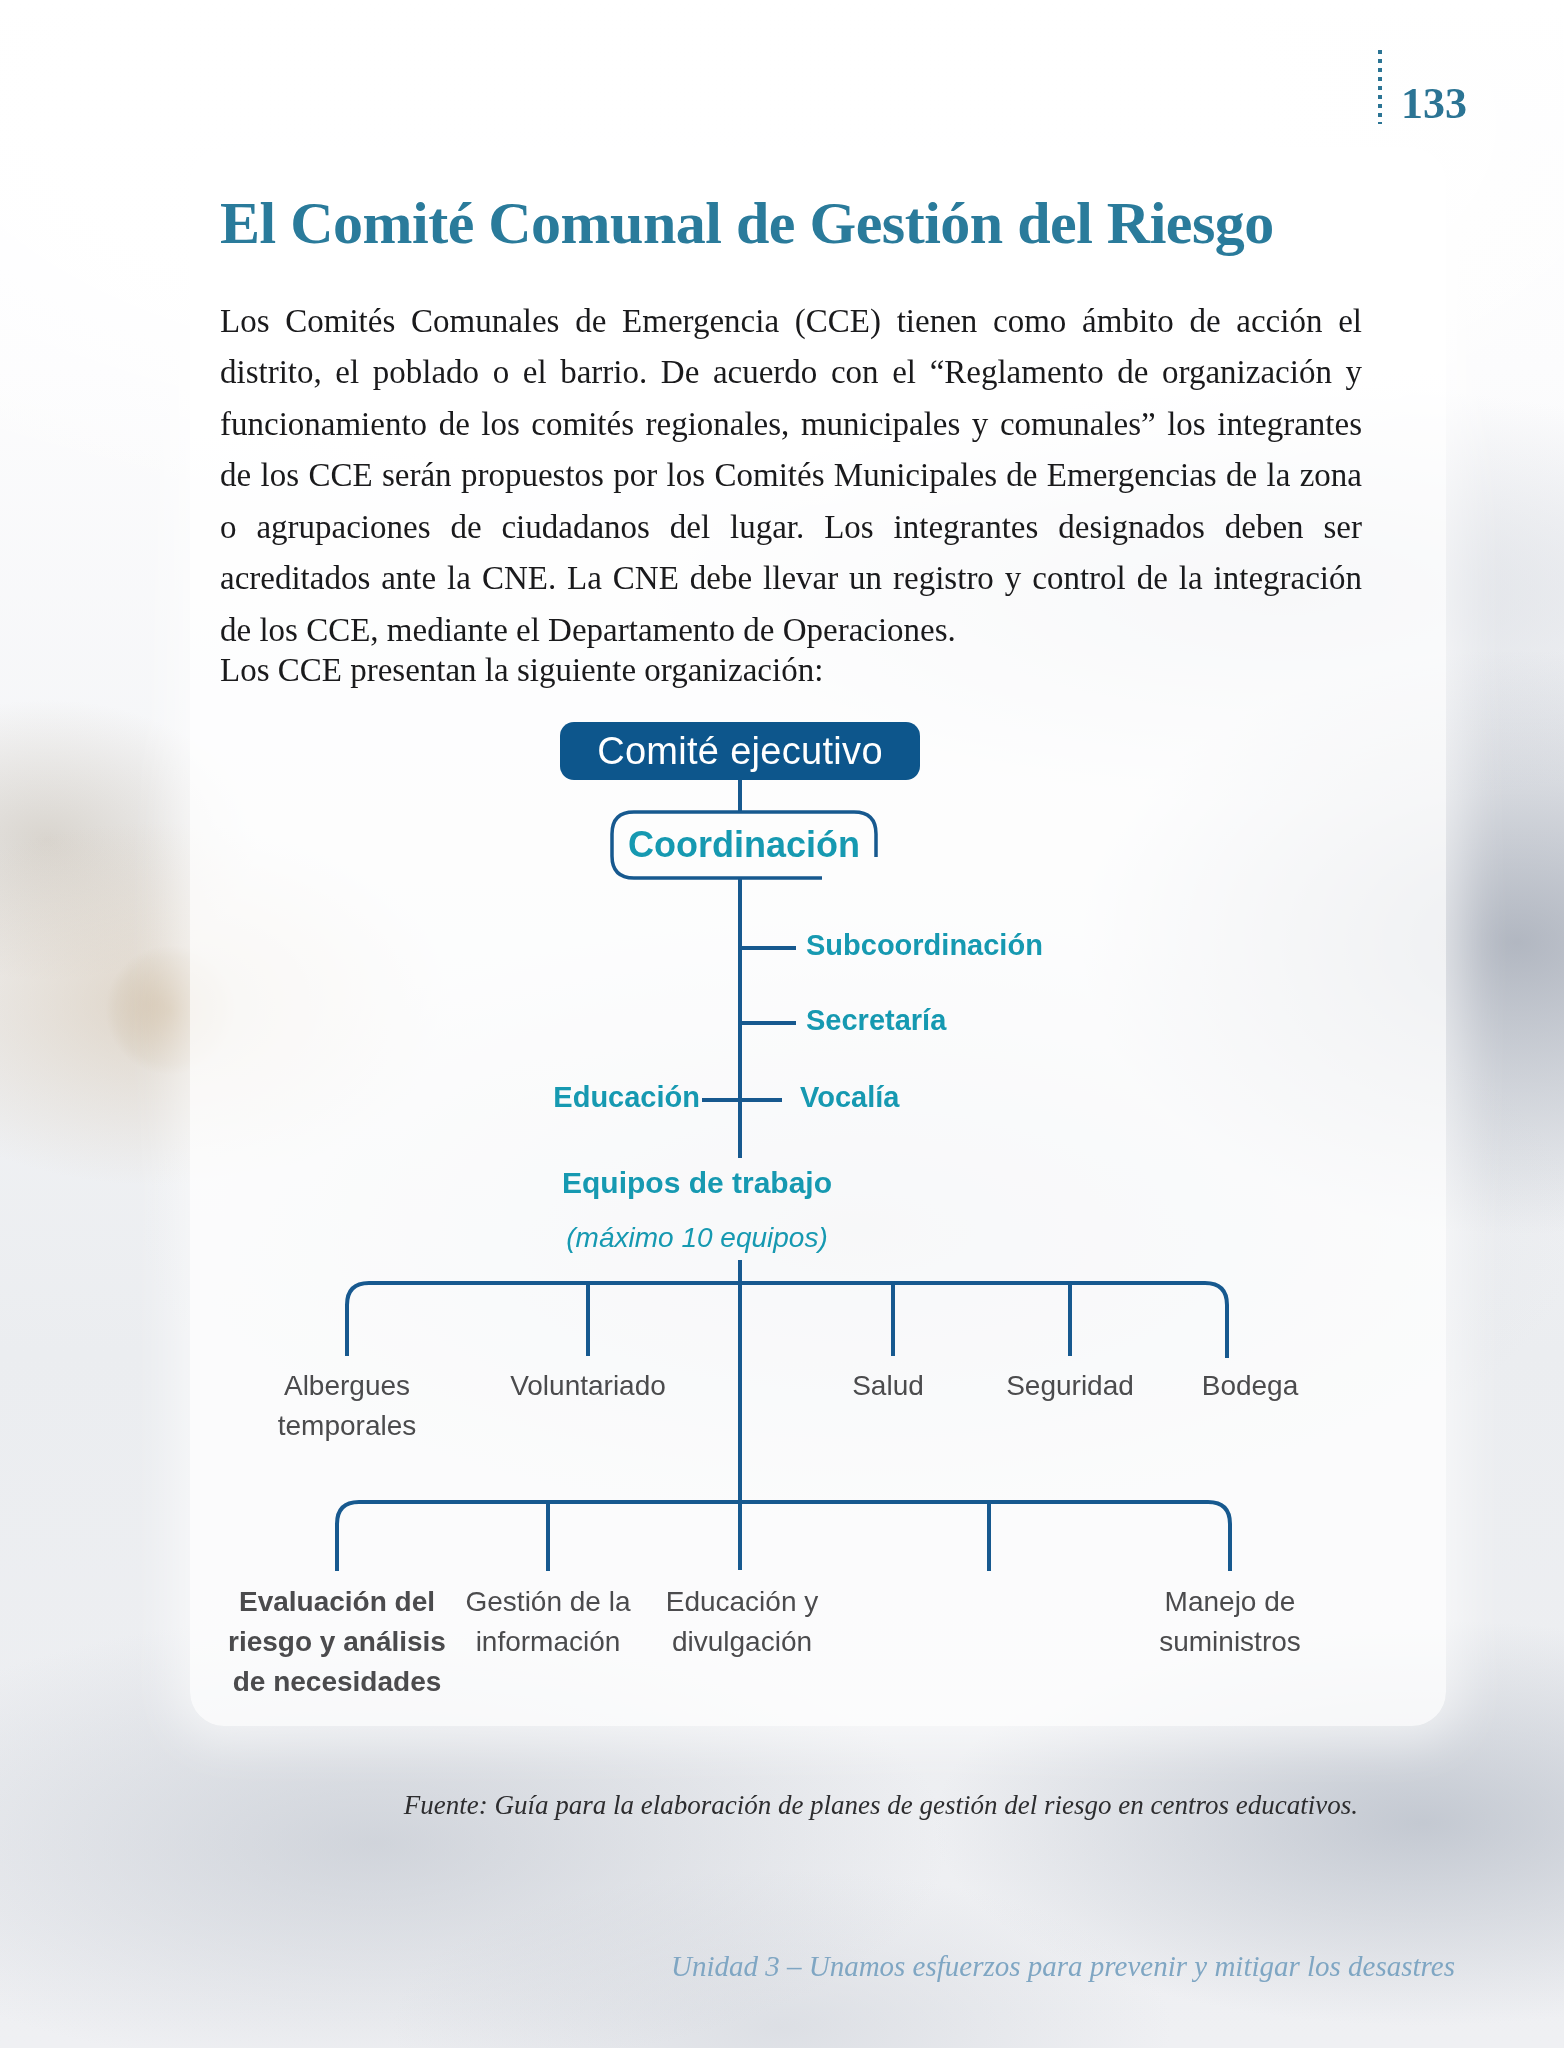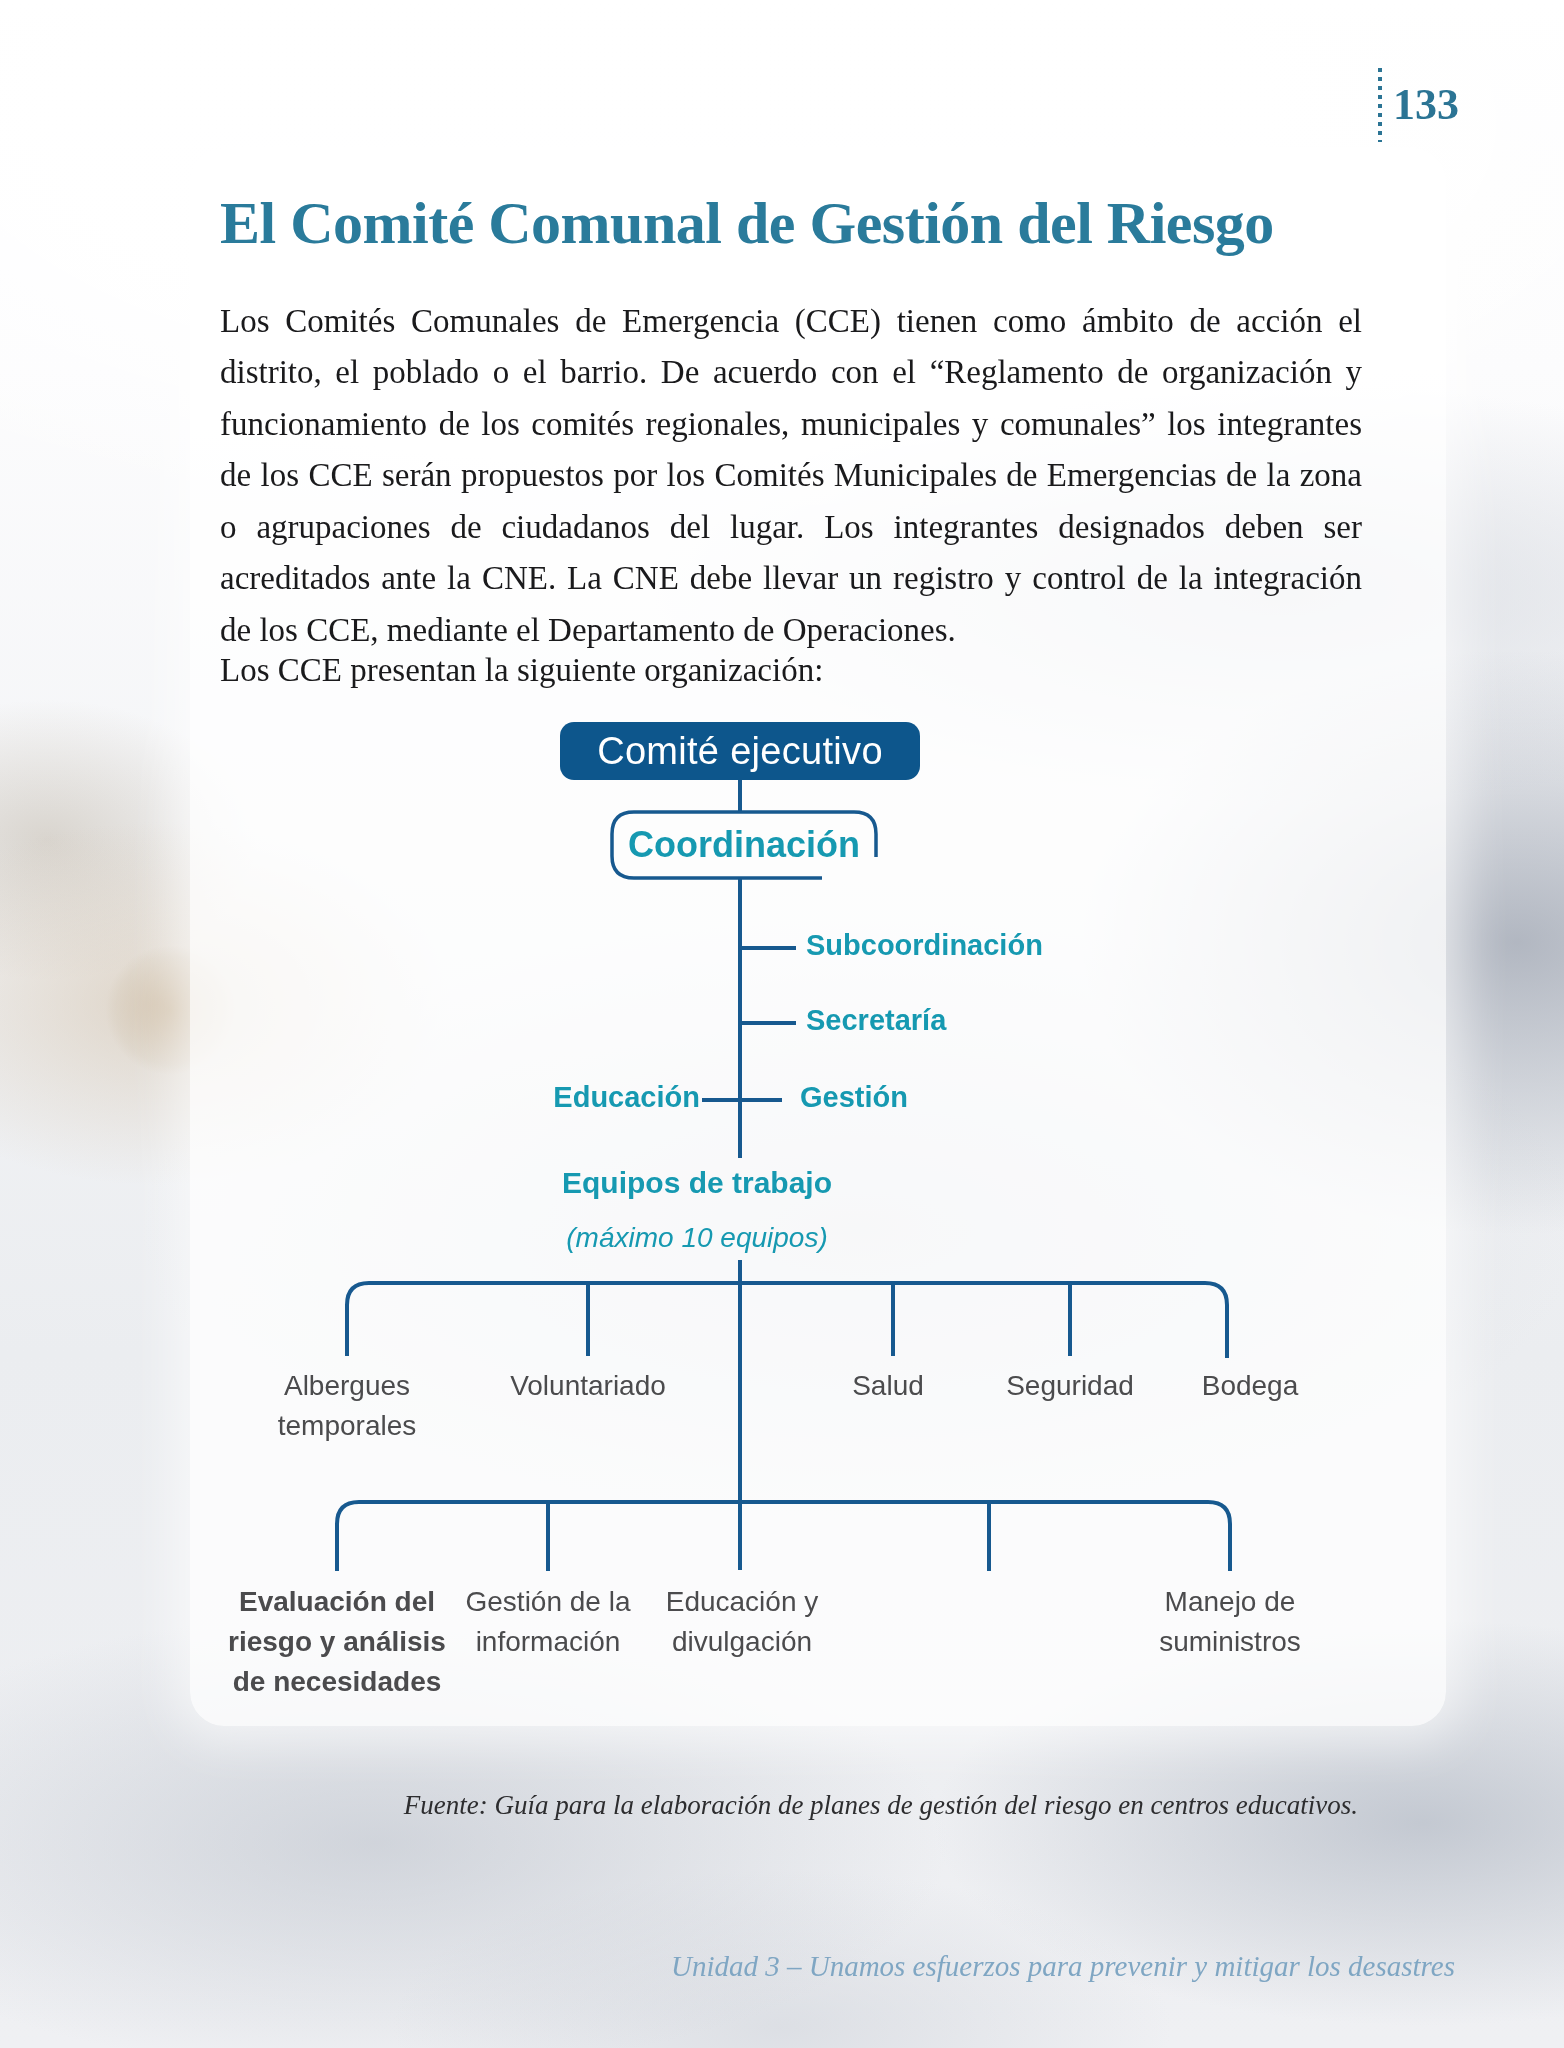"133" .pagenum-wrap { align-items: center -> flex-end; gap: none -> 8px; top: 68px -> 50px }
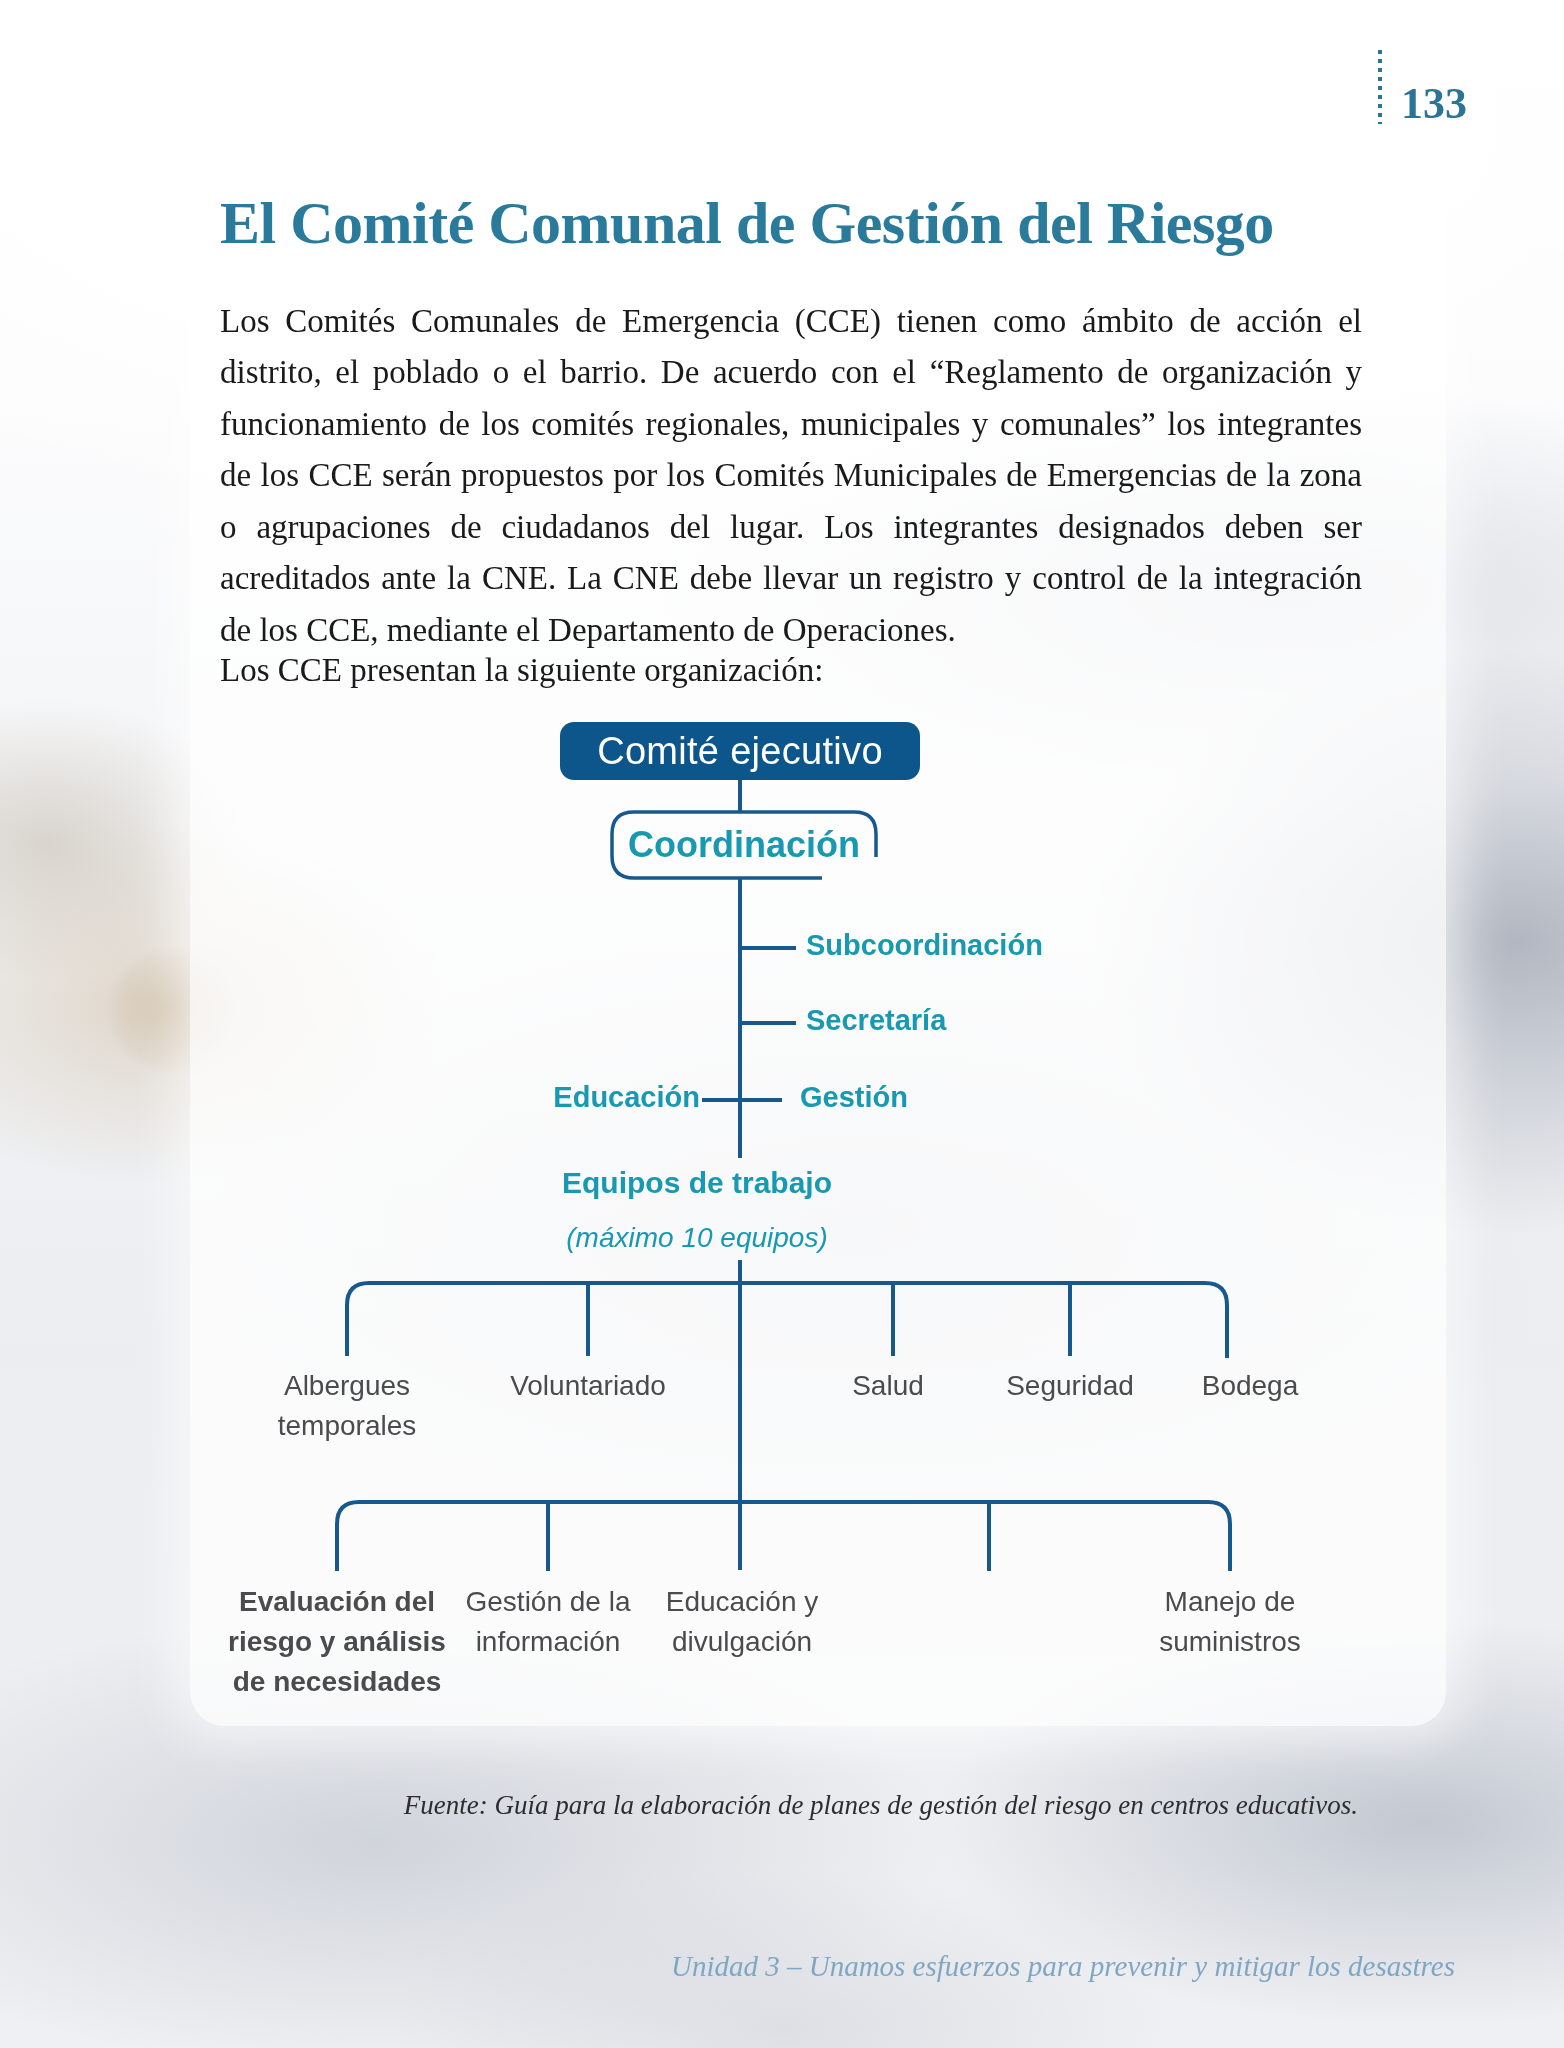"Gestión" div.teal-label { text: Gestión -> Vocalía }
